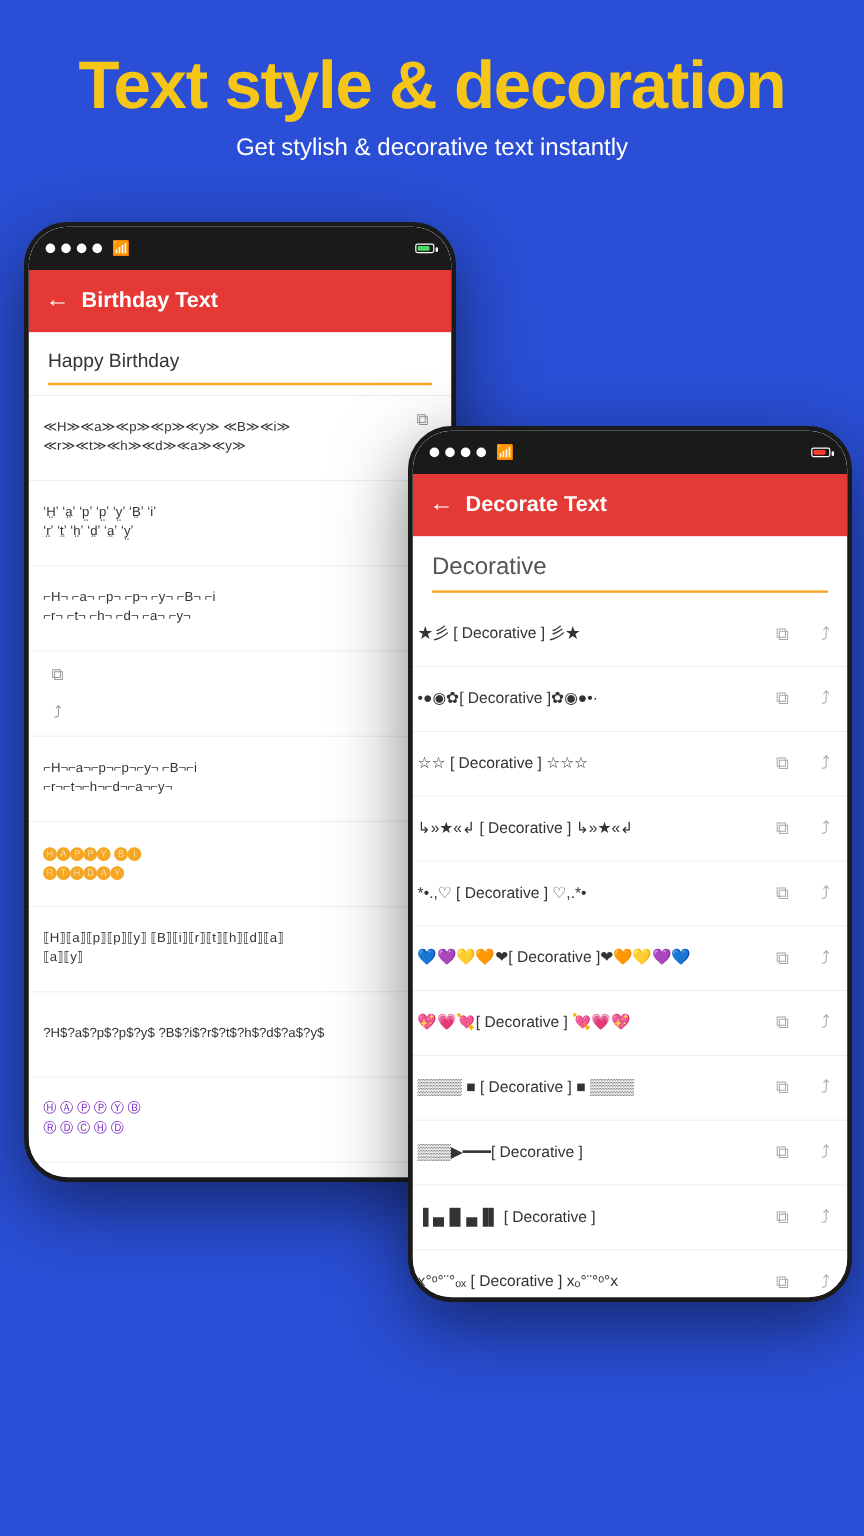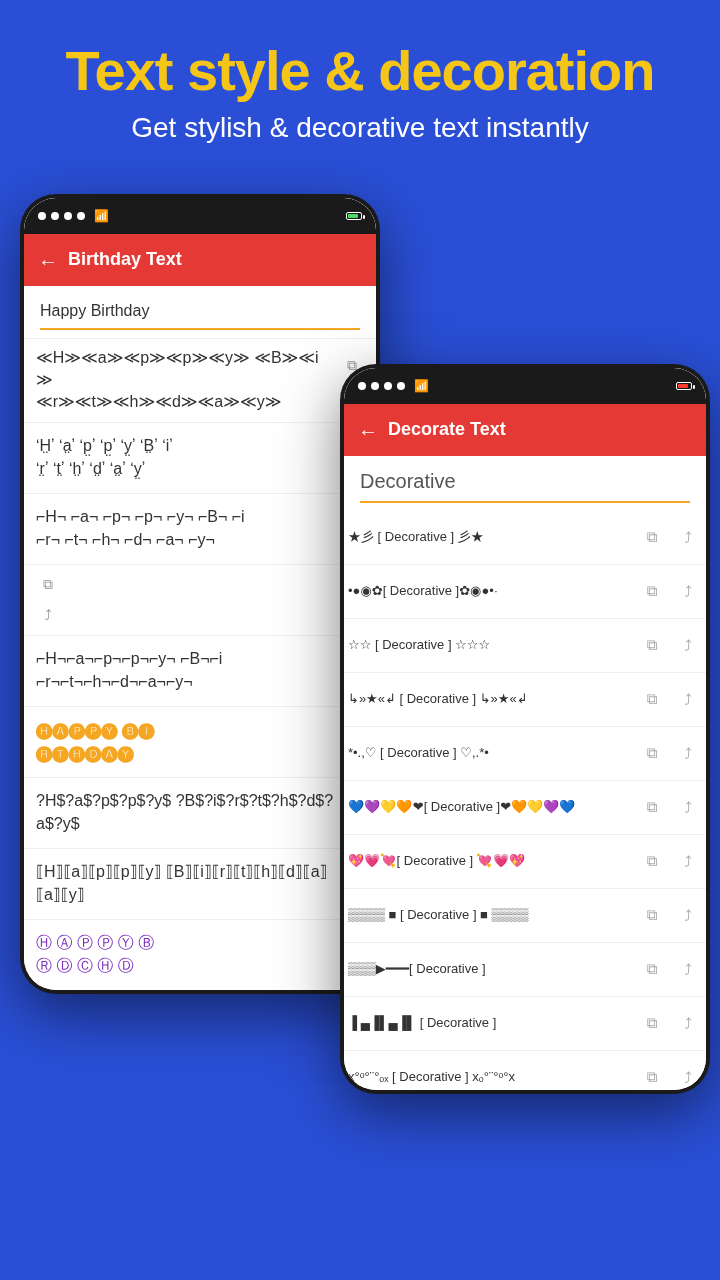"Get stylish & decorative text" .header-subtitle { font-size: 28px -> 20px }
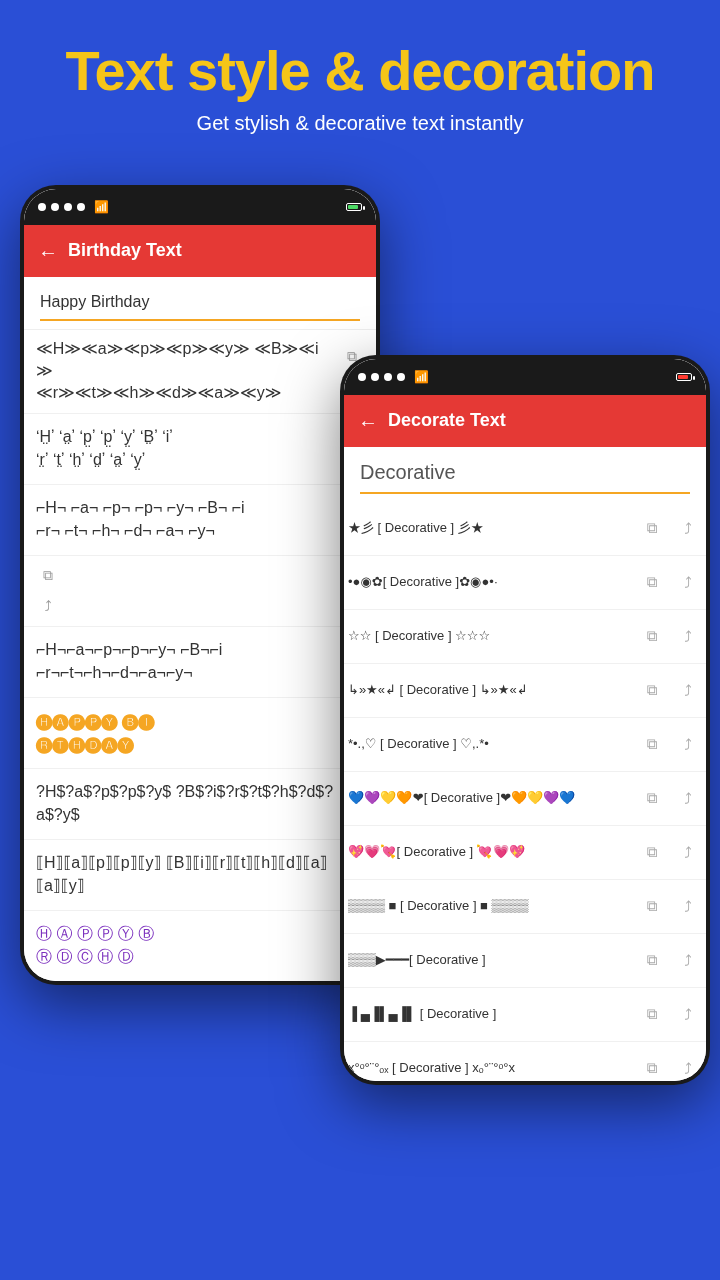"≪H≫≪a≫≪p≫≪p≫≪y≫ ≪B≫≪i≫" .text-sample { font-size: 16px -> 11px }
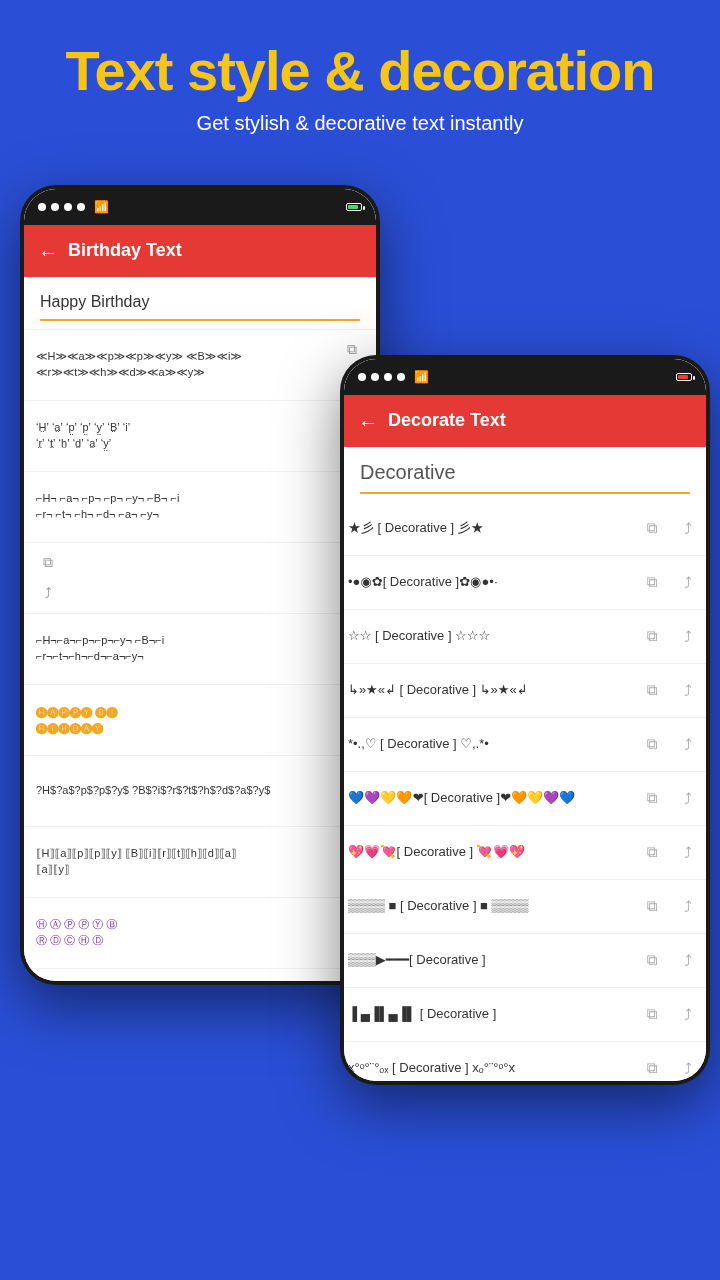"?H$?a$?p$?p$?y$ ?B$?i$?r$?t$?h$?d$?a$?y$" div.text-row { order: before "⟦H⟧⟦a⟧⟦p⟧⟦p⟧⟦y⟧ ⟦B⟧⟦i⟧⟦r⟧⟦t⟧⟦h⟧⟦d⟧⟦a⟧" -> after "⟦H⟧⟦a⟧⟦p⟧⟦p⟧⟦y⟧ ⟦B⟧⟦i⟧⟦r⟧⟦t⟧⟦h⟧⟦d⟧⟦a⟧" }
